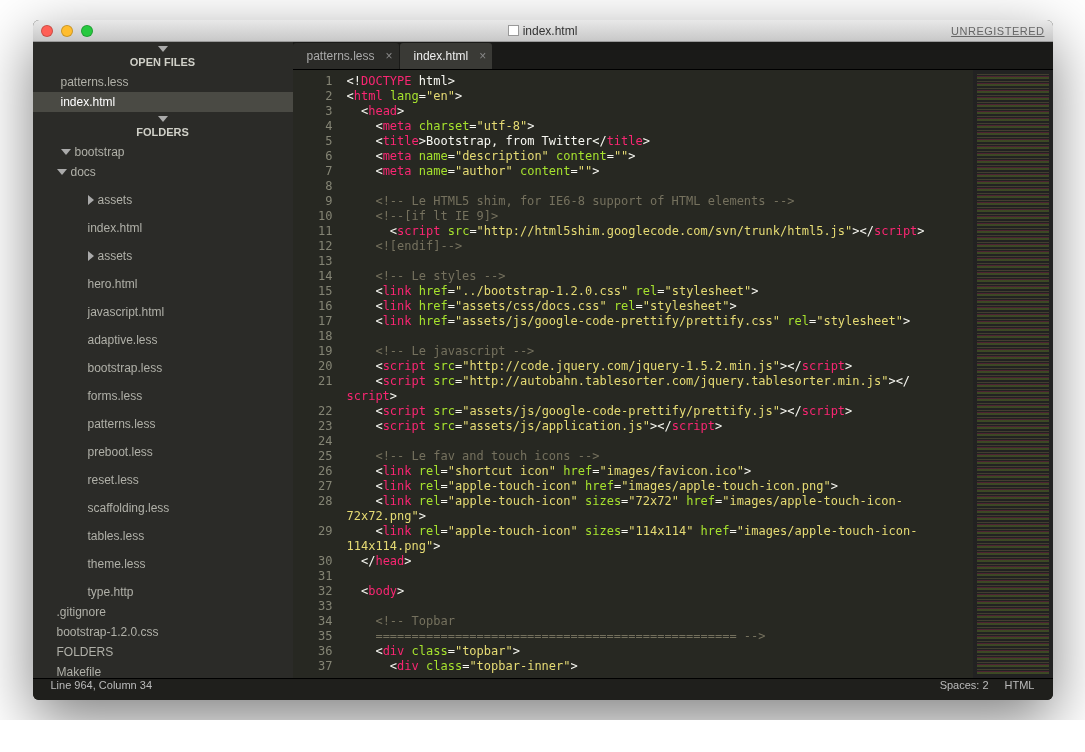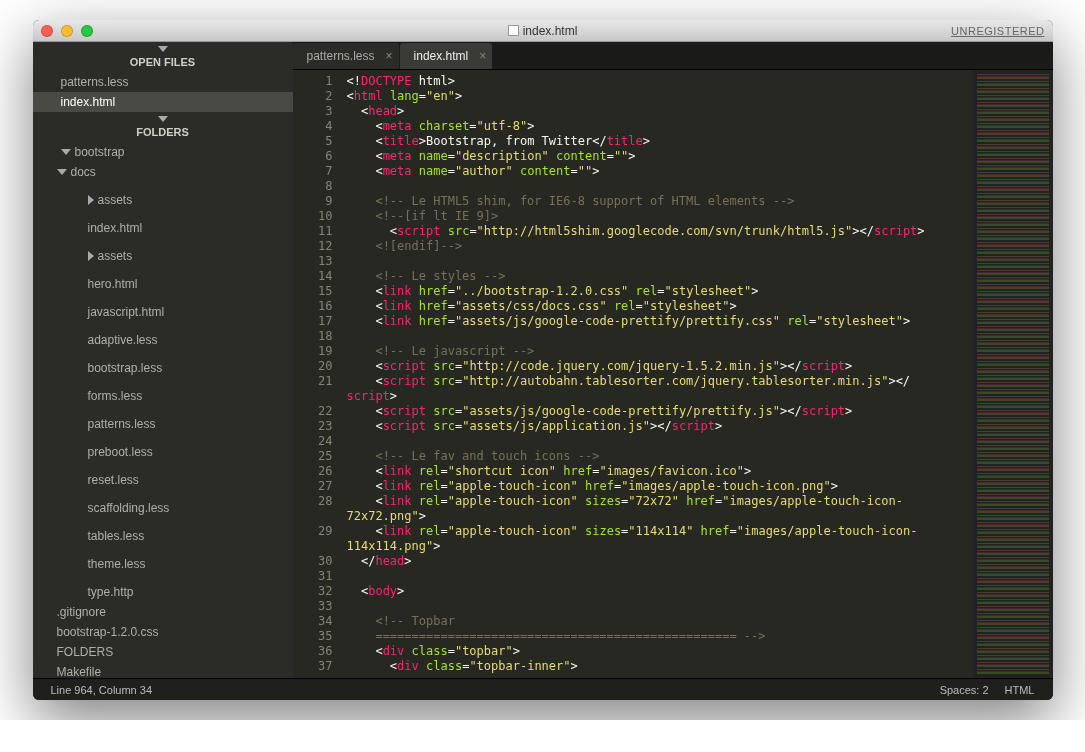"Line 964, Column 34" .statusbar { align-items: center -> none }
